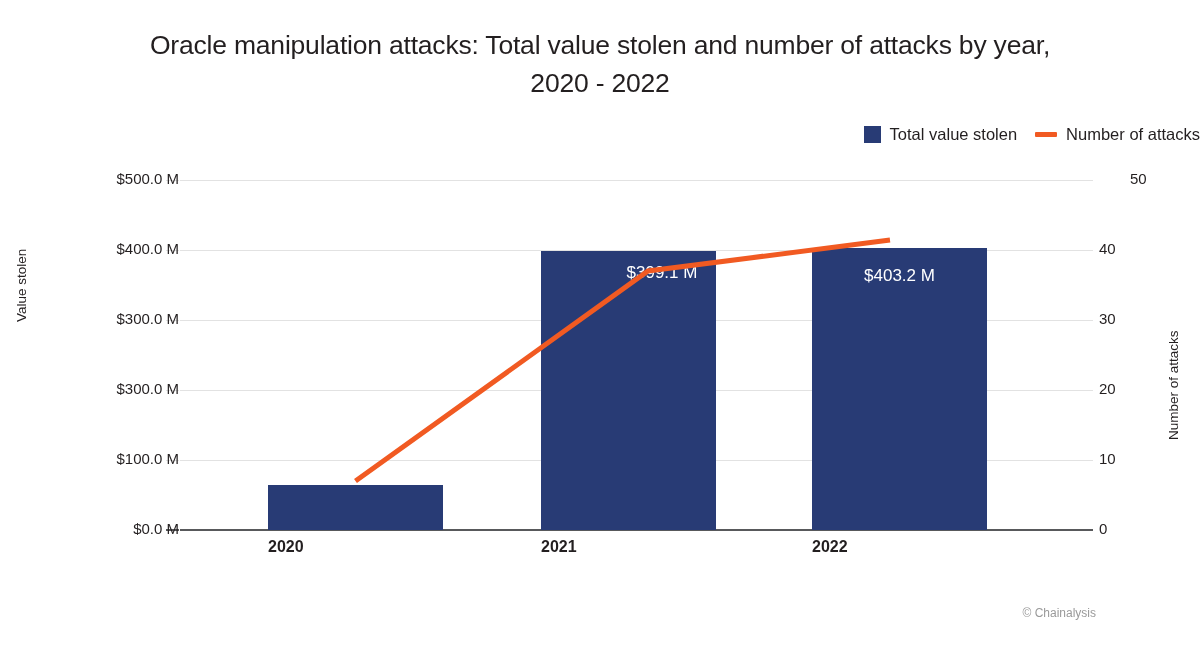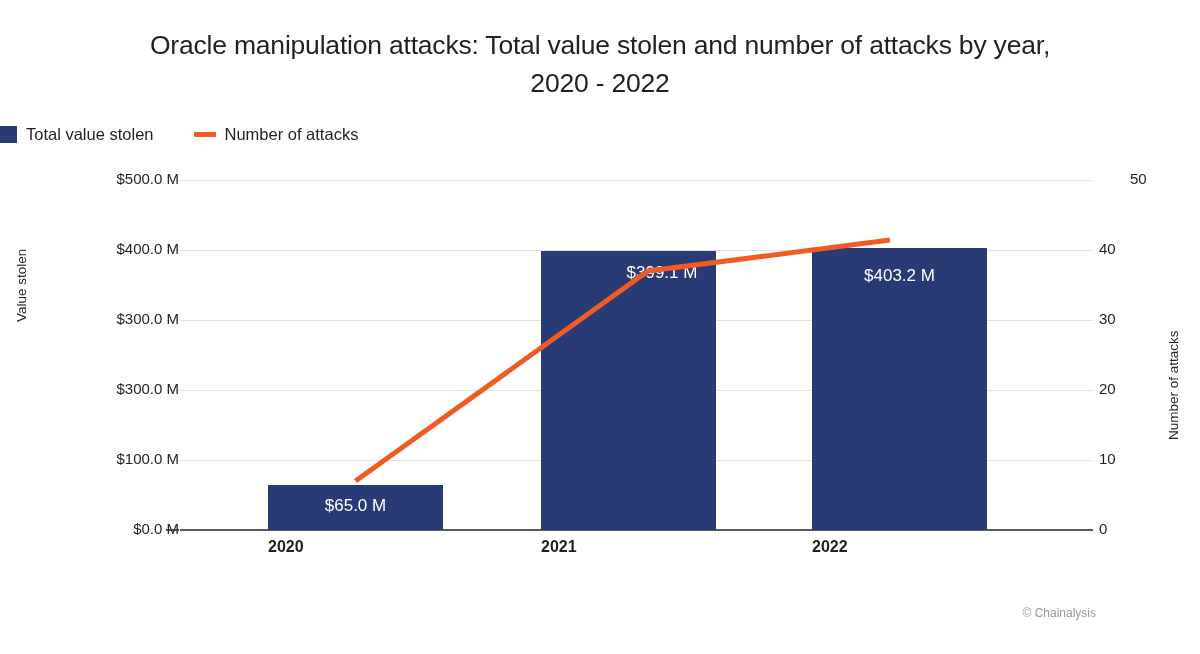"Total value stolen" .legend { gap: 40px -> 18px; justify-content: flex-start -> flex-end }
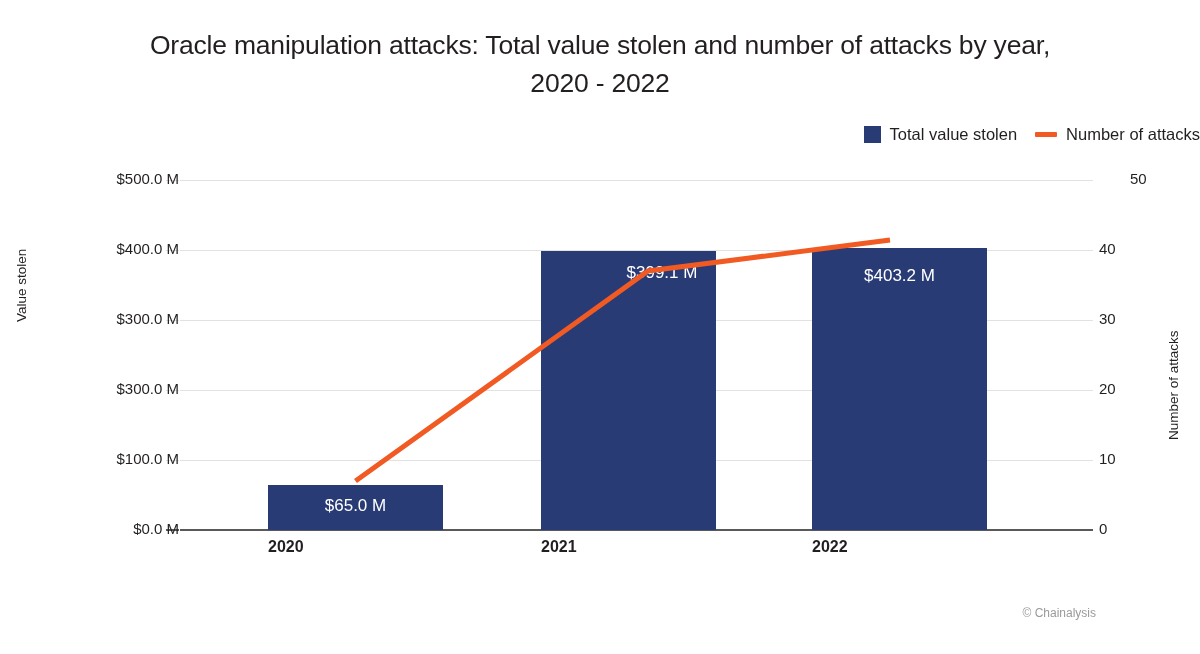"$65.0 M" div.bar-label { html: <div>$65.0 M</div> -> none }
